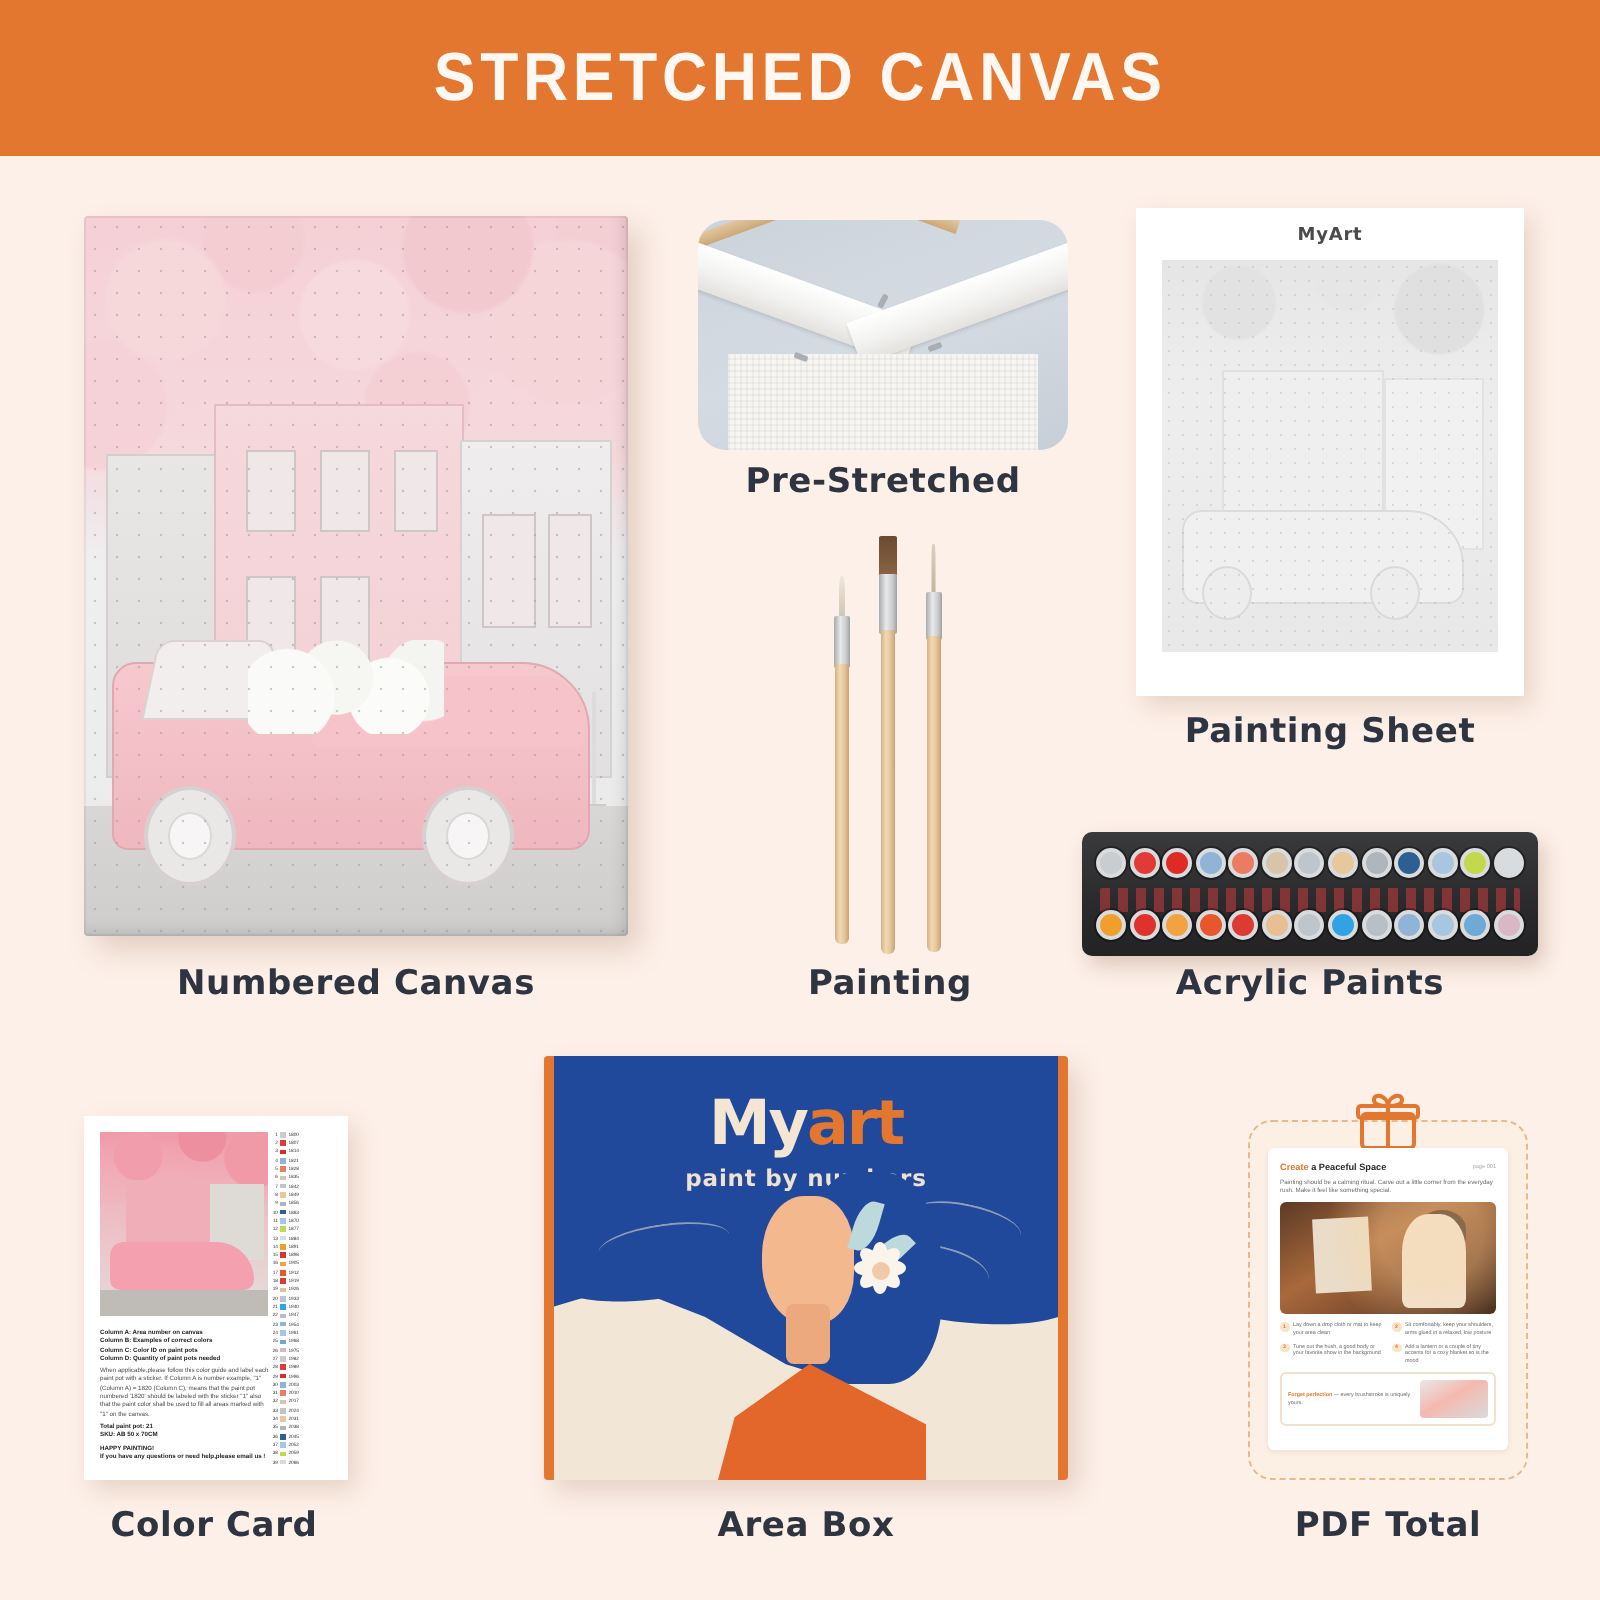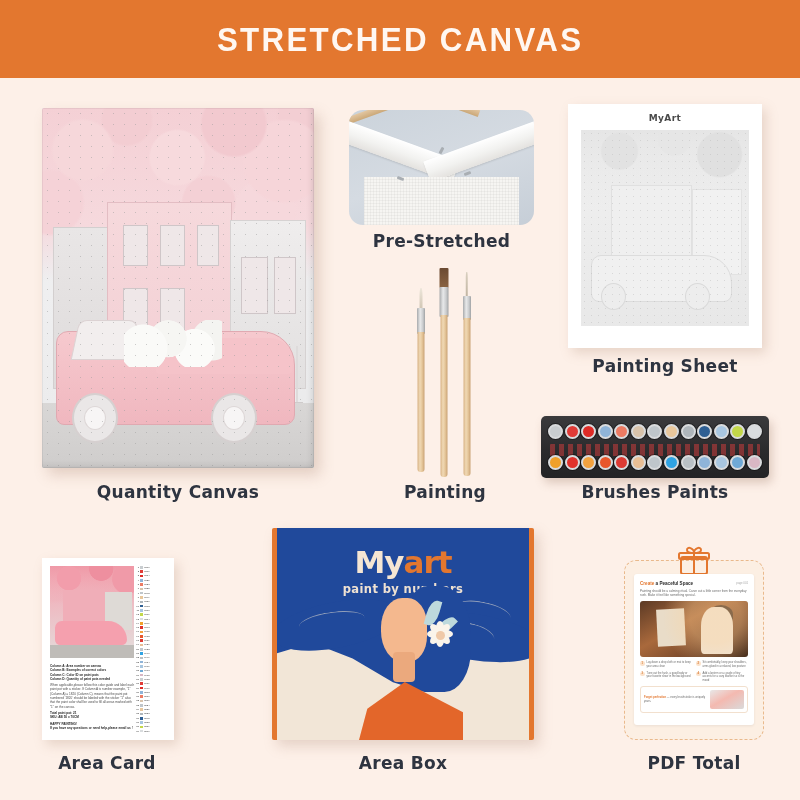"Quantity Canvas" div.caption { text: Quantity -> Numbered }
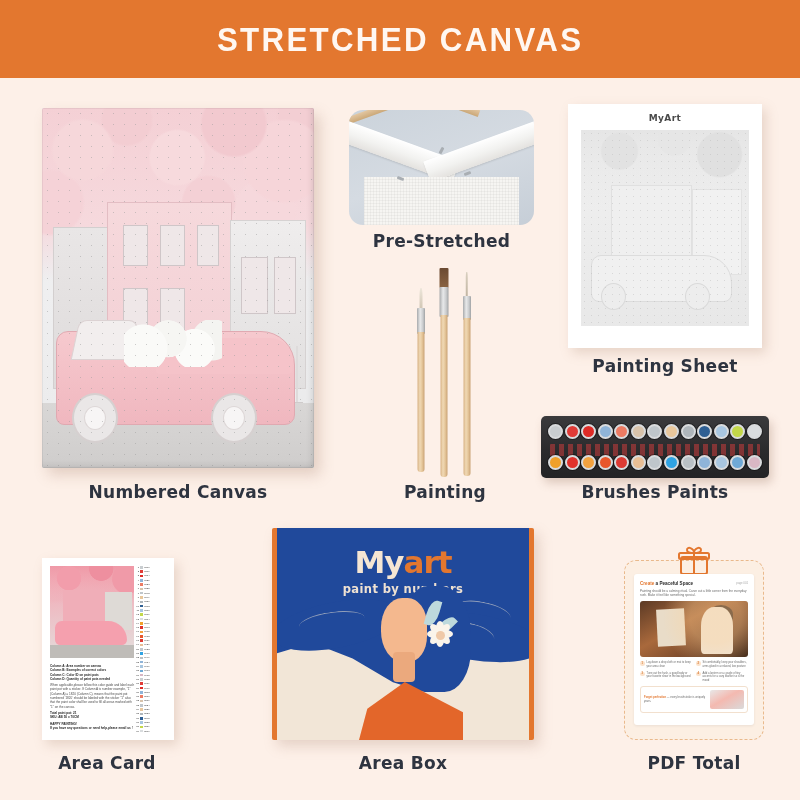"Brushes Paints" div.caption { text: Brushes -> Acrylic }
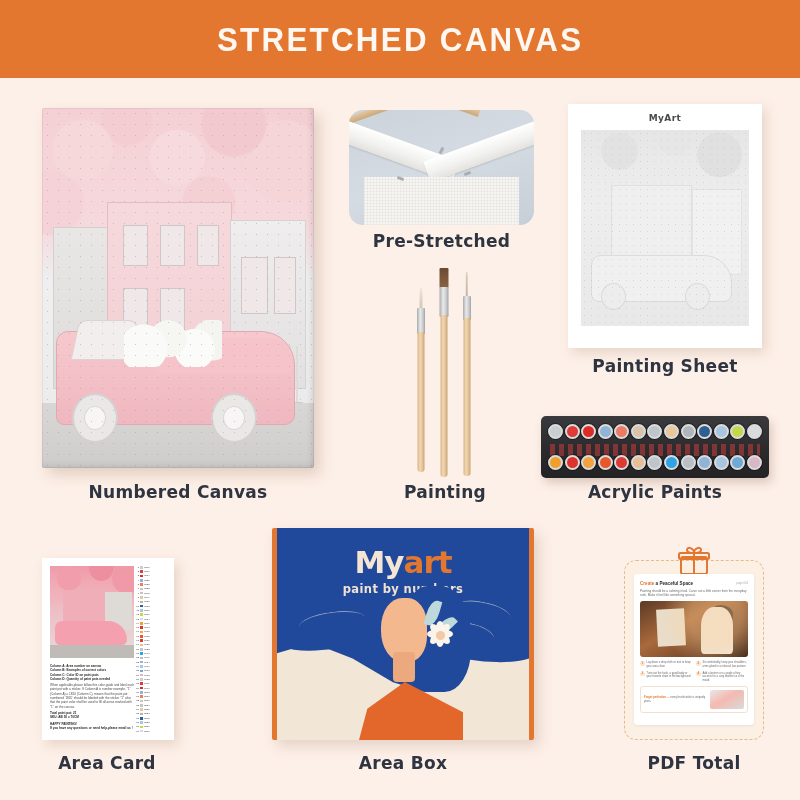"Area Card" div.caption { text: Area -> Color }
